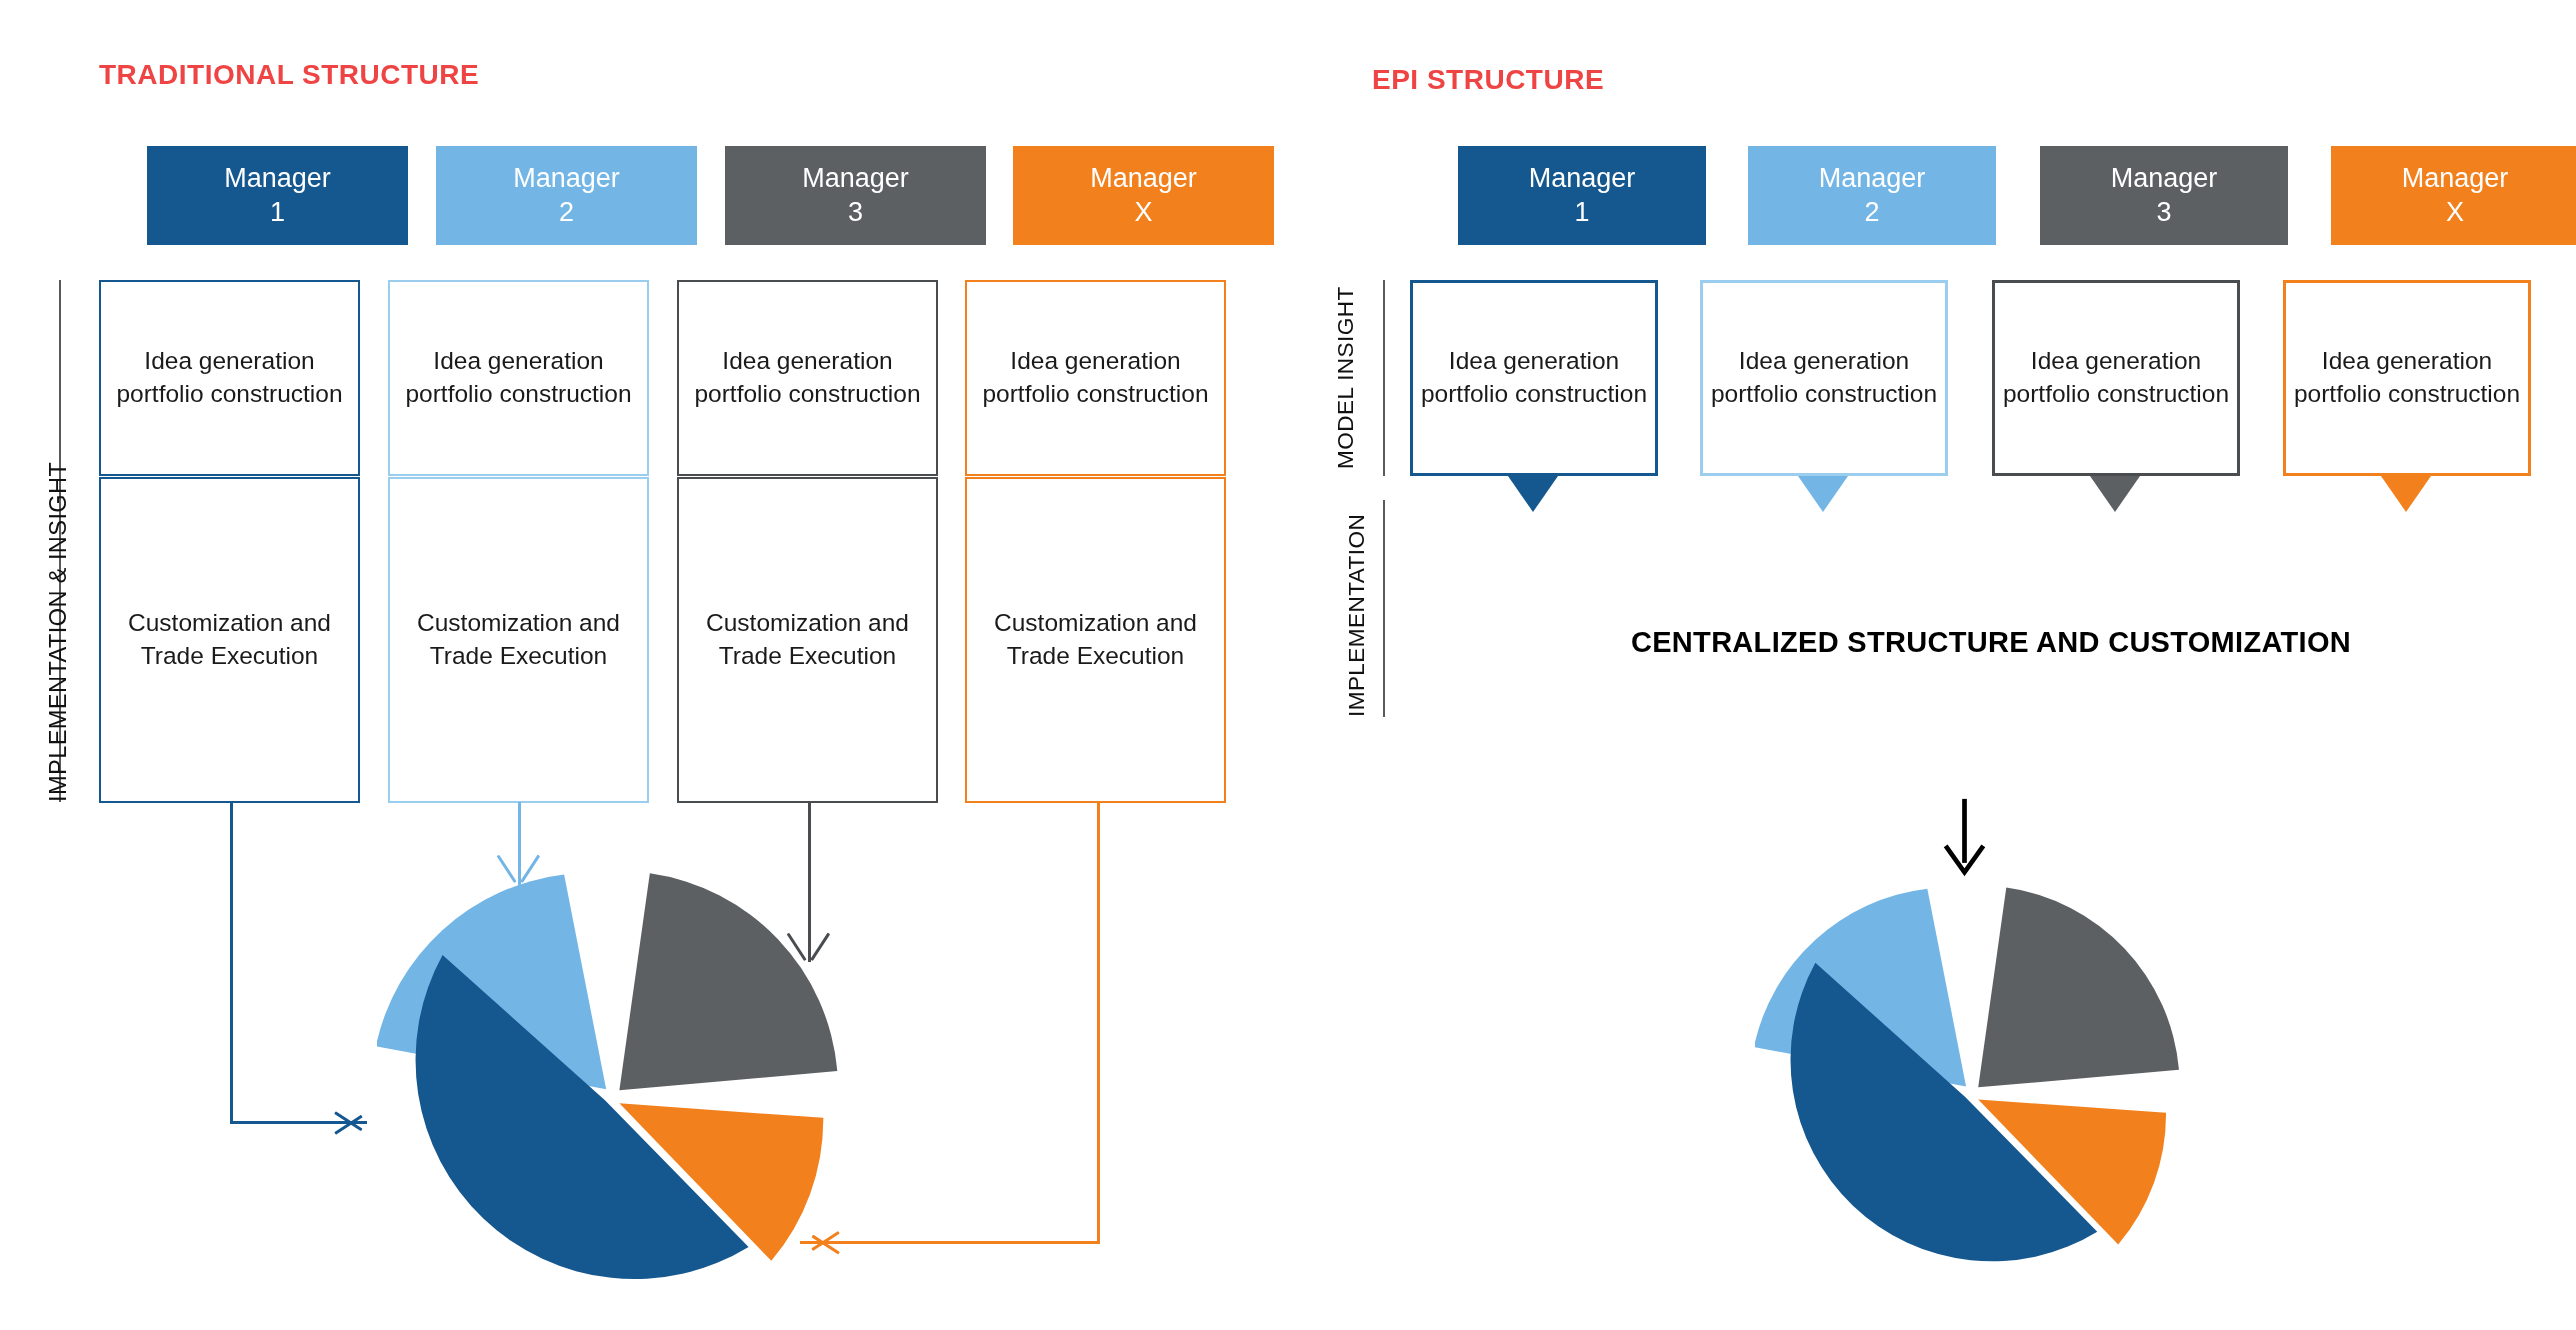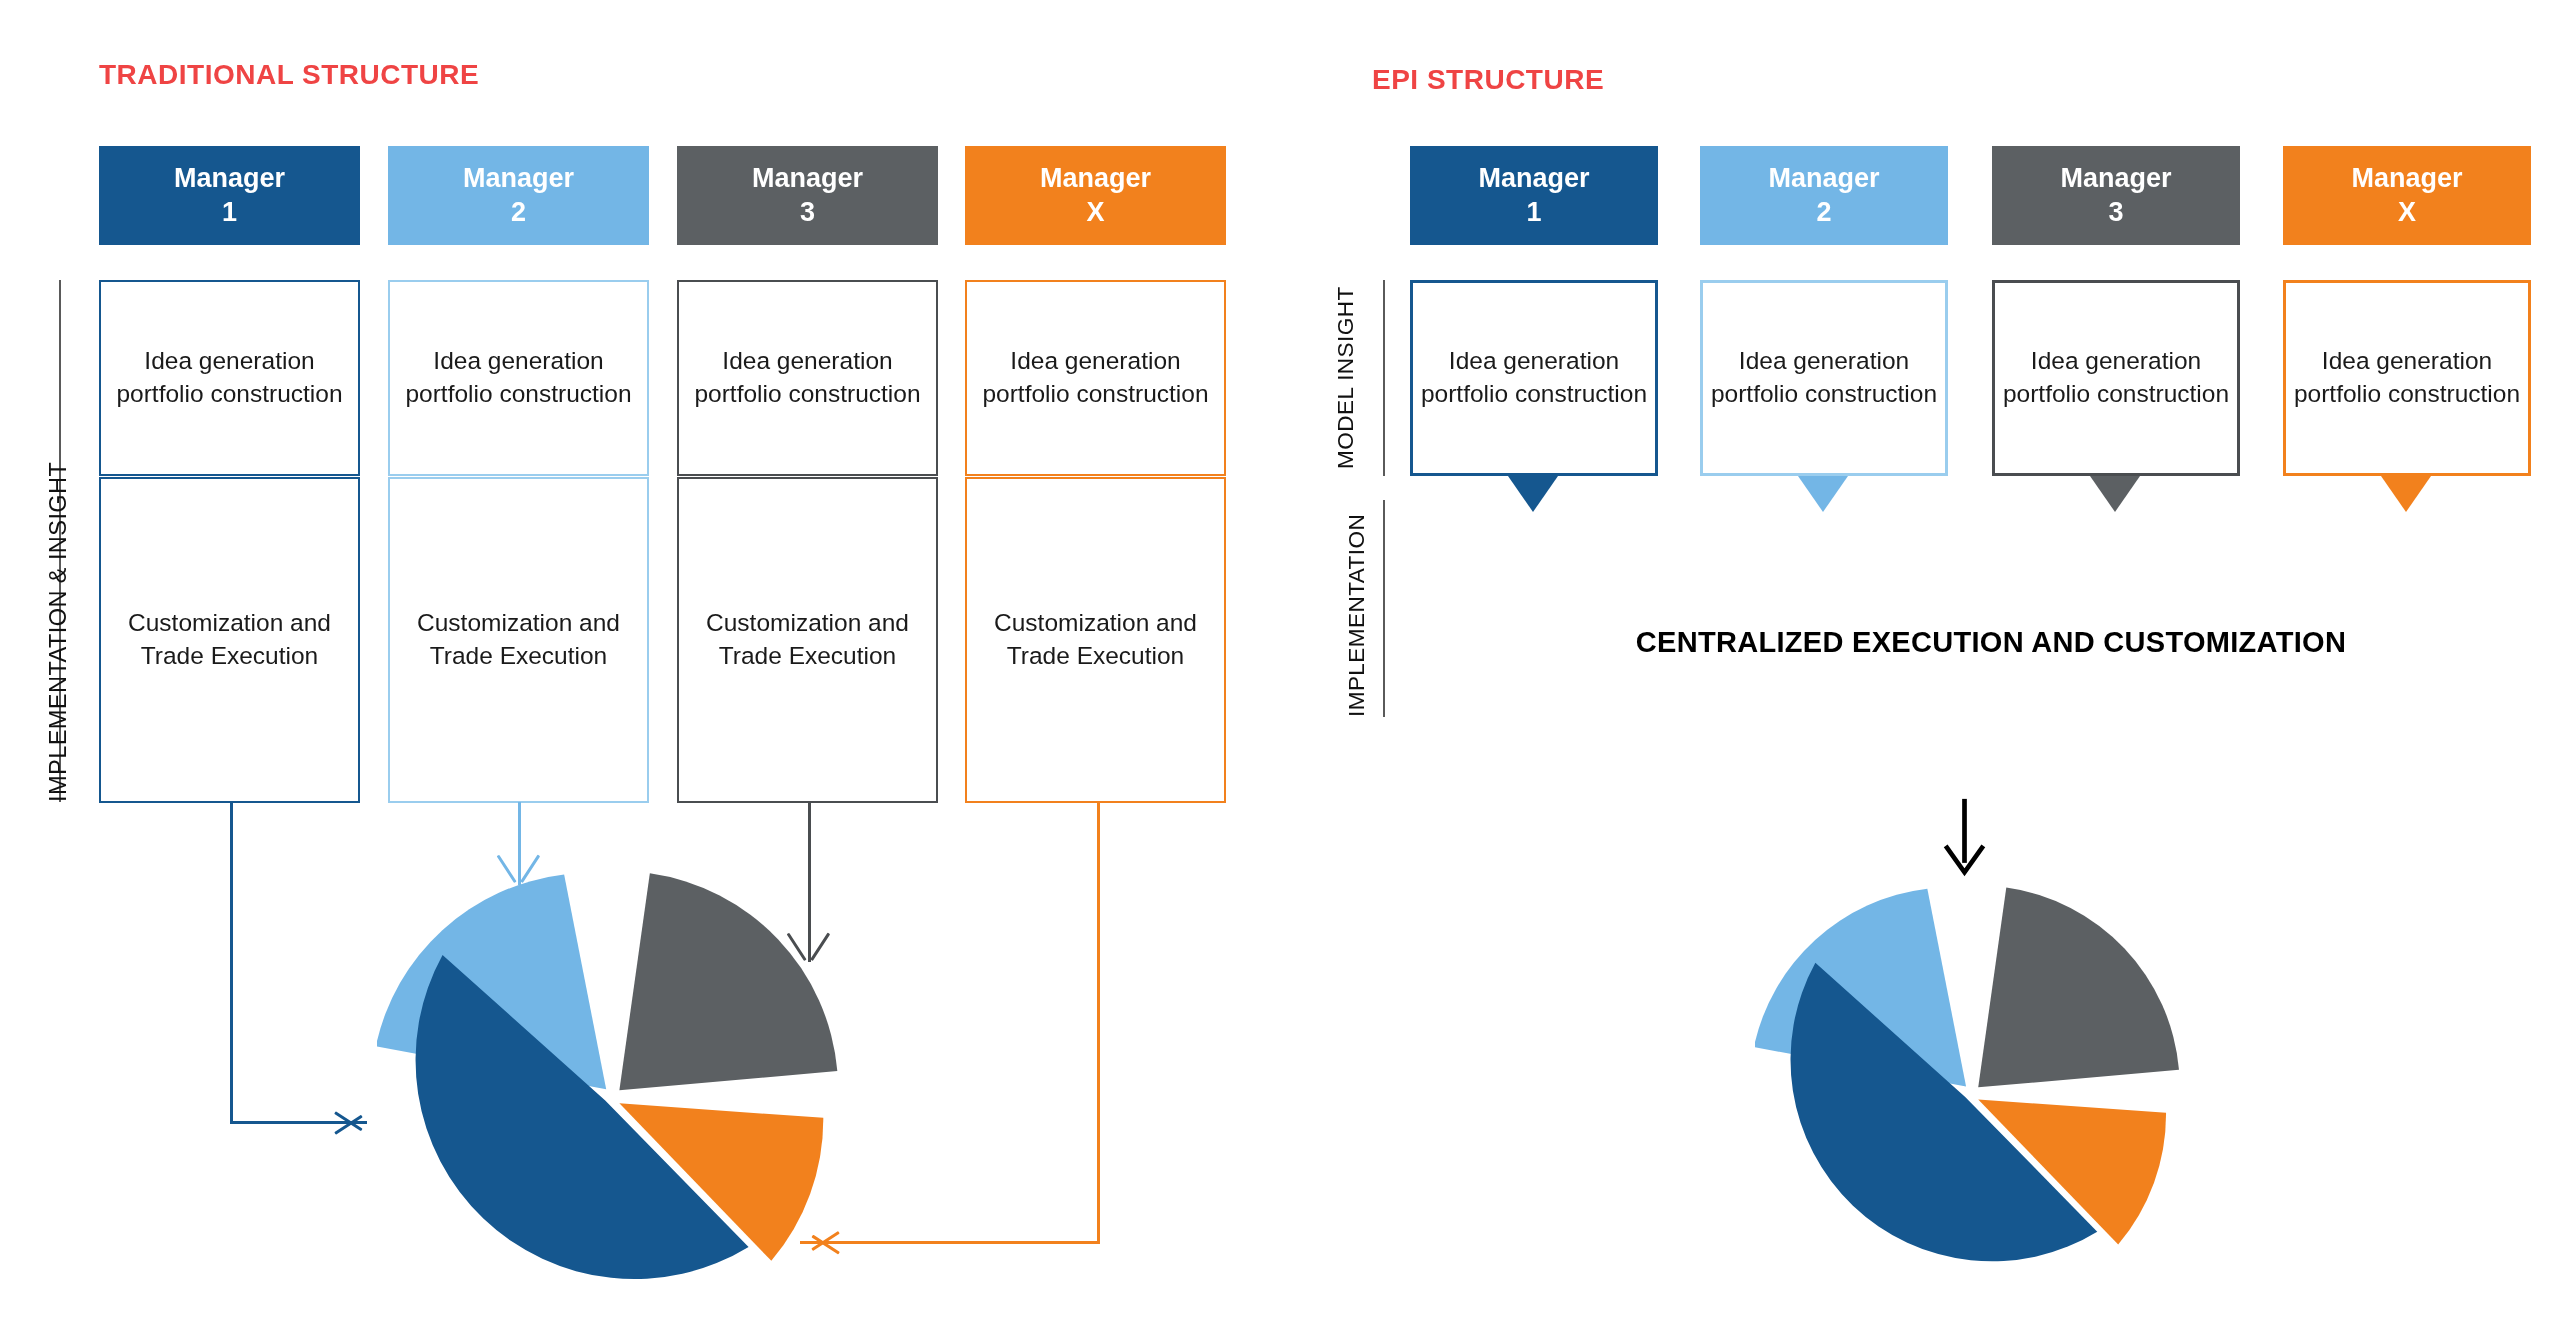"Manager" .mgr-chip { font-weight: bold -> normal; margin-left: none -> 48px }
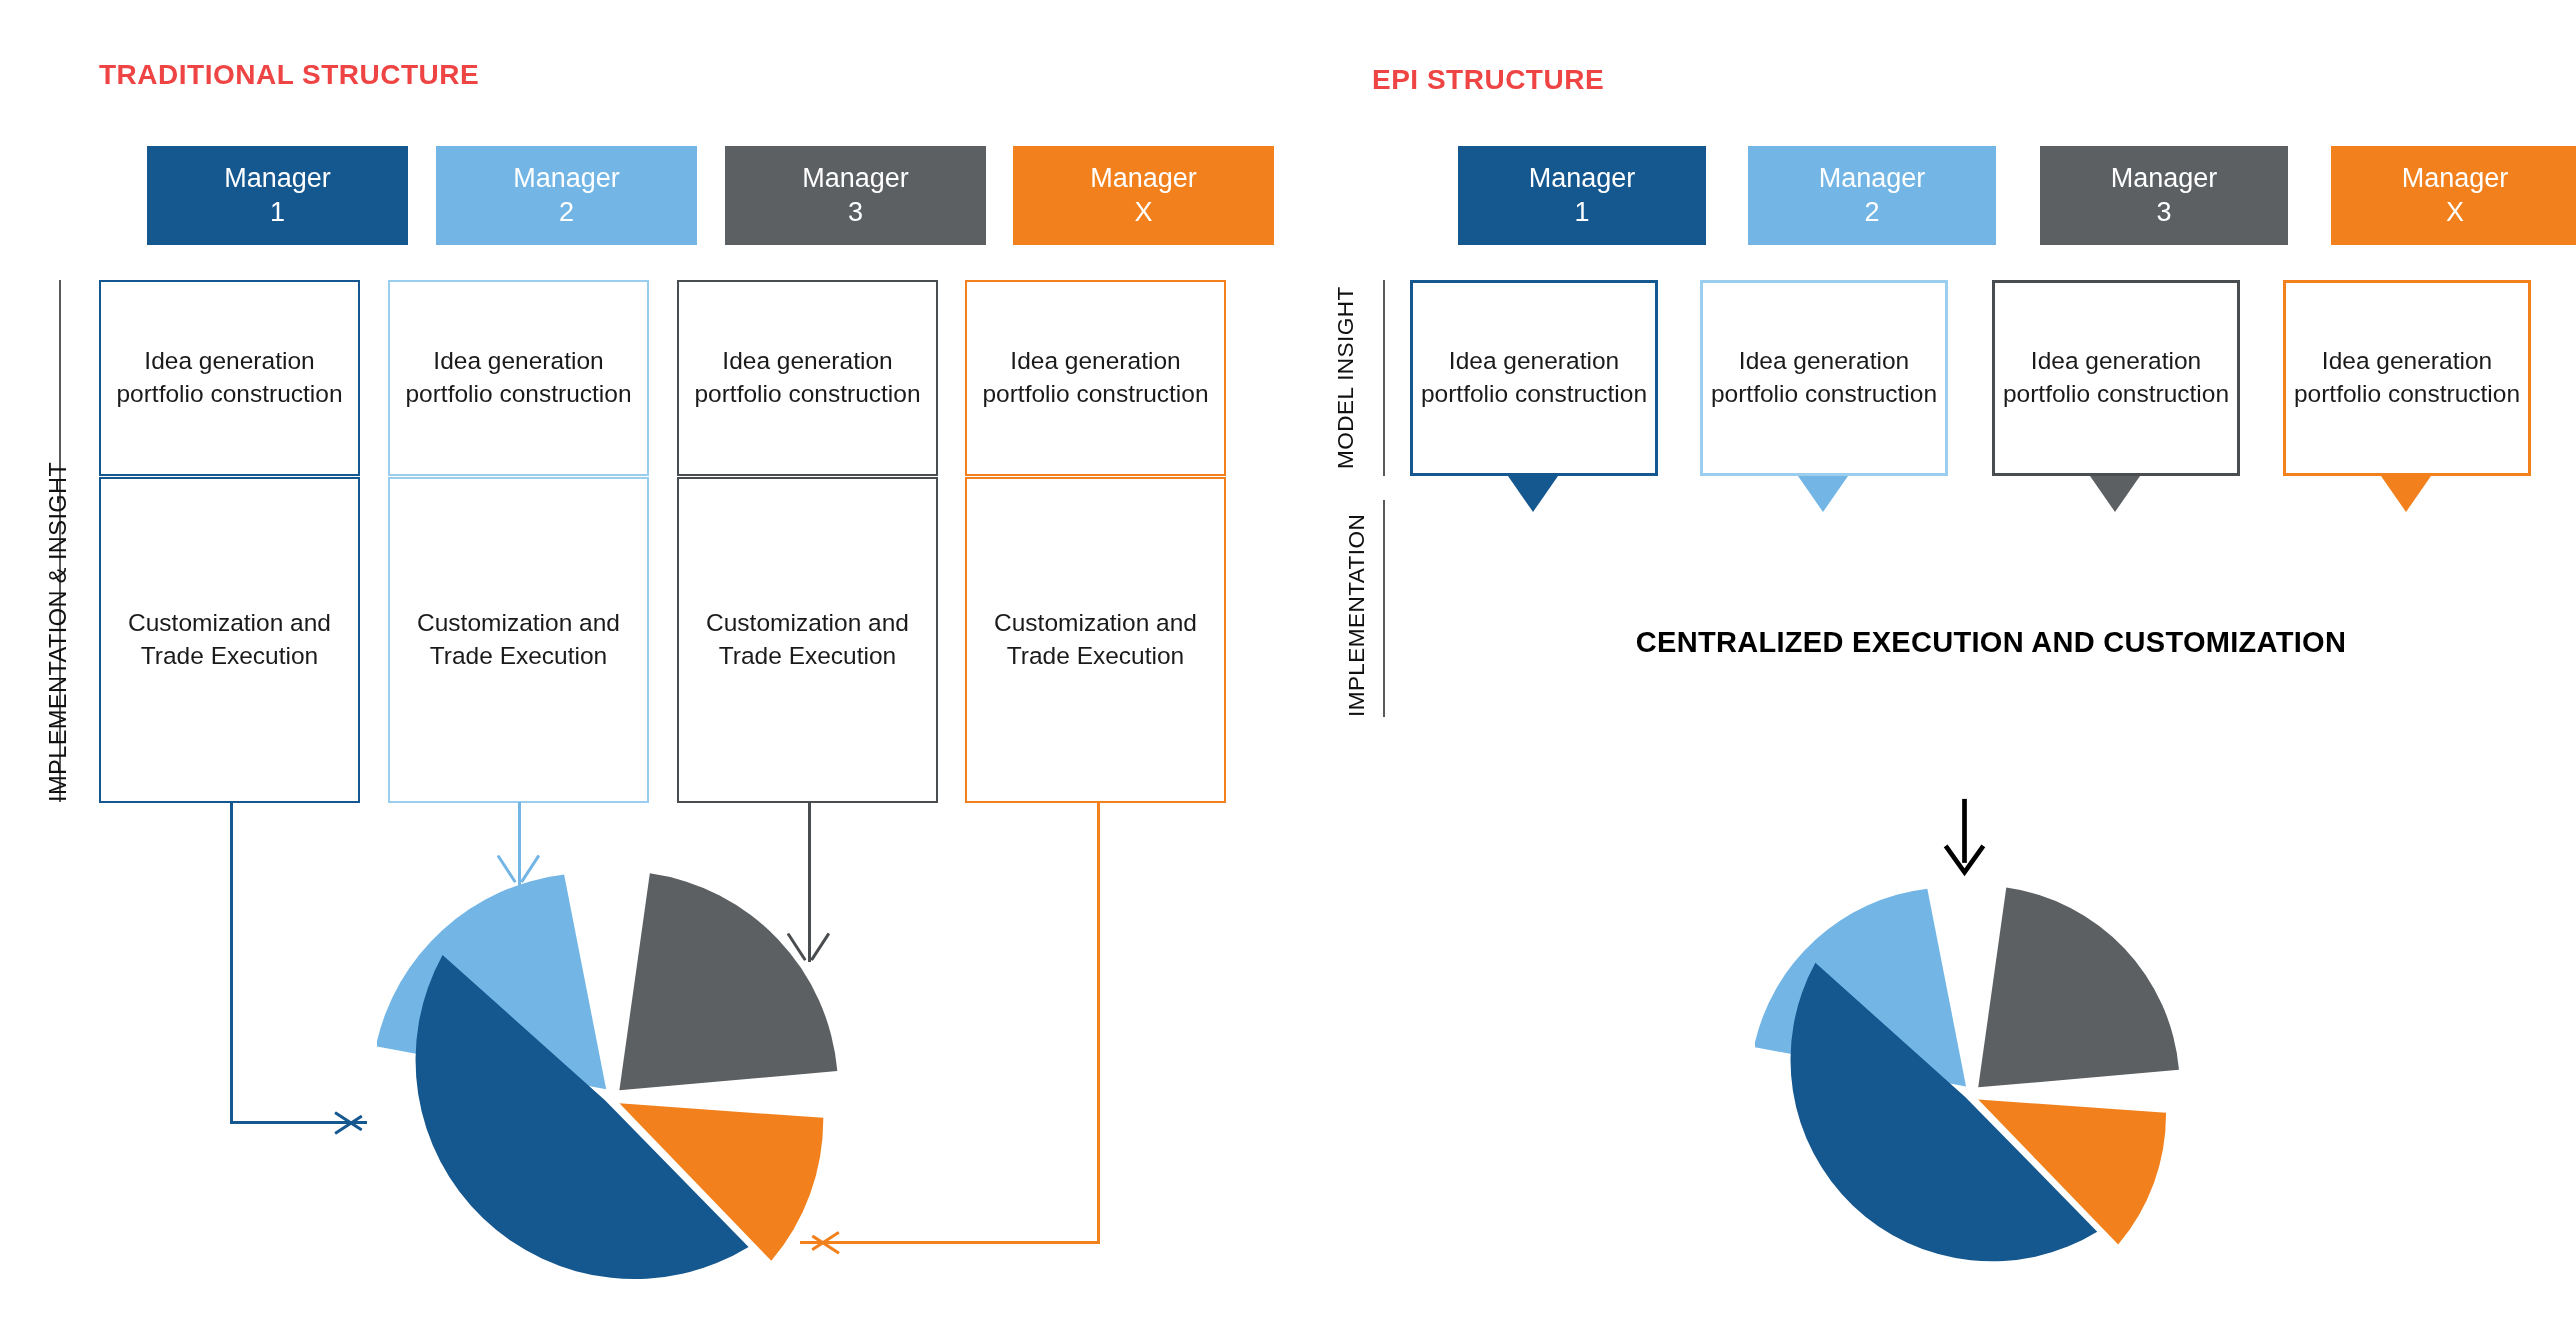"CENTRALIZED EXECUTION AND CUSTOMIZATION" div { text: EXECUTION -> STRUCTURE }
